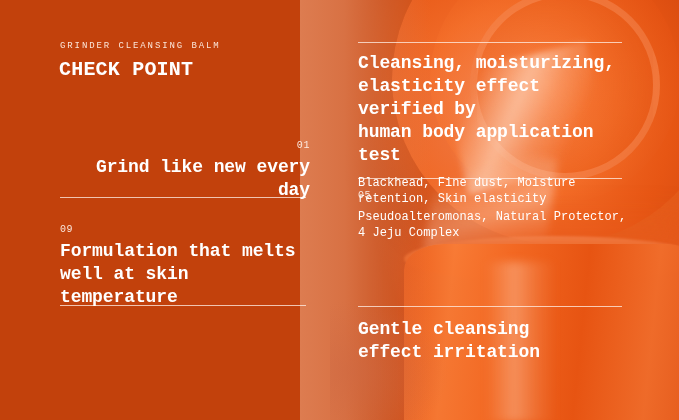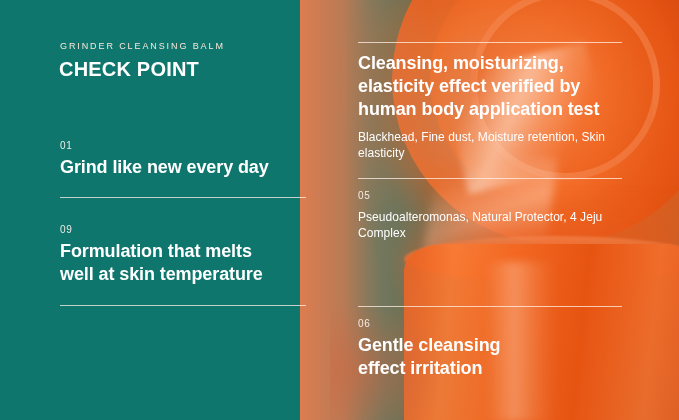"GRINDER CLEANSING BALM" #banner { background: #0f766e -> #c2410c; font-family: Liberation Sans, sans-serif -> Liberation Mono, monospace }
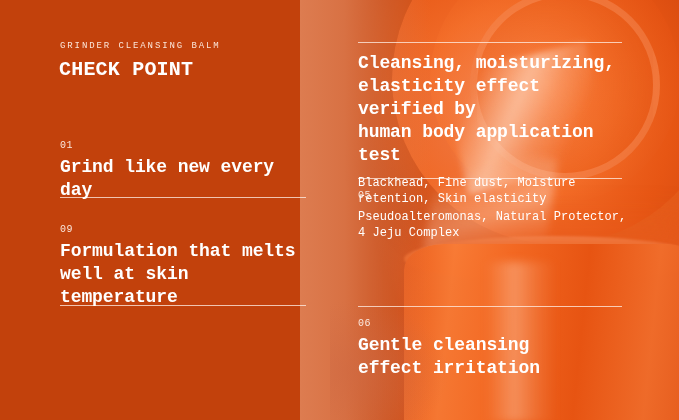"01" .item-01 { text-align: none -> right }
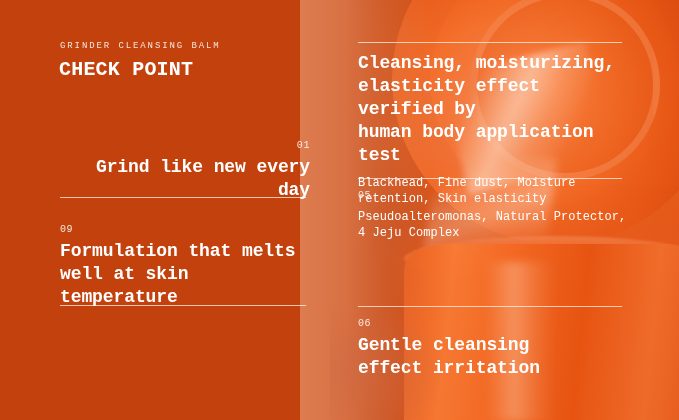"06" p.item-num { html: <p>06</p> -> none }
